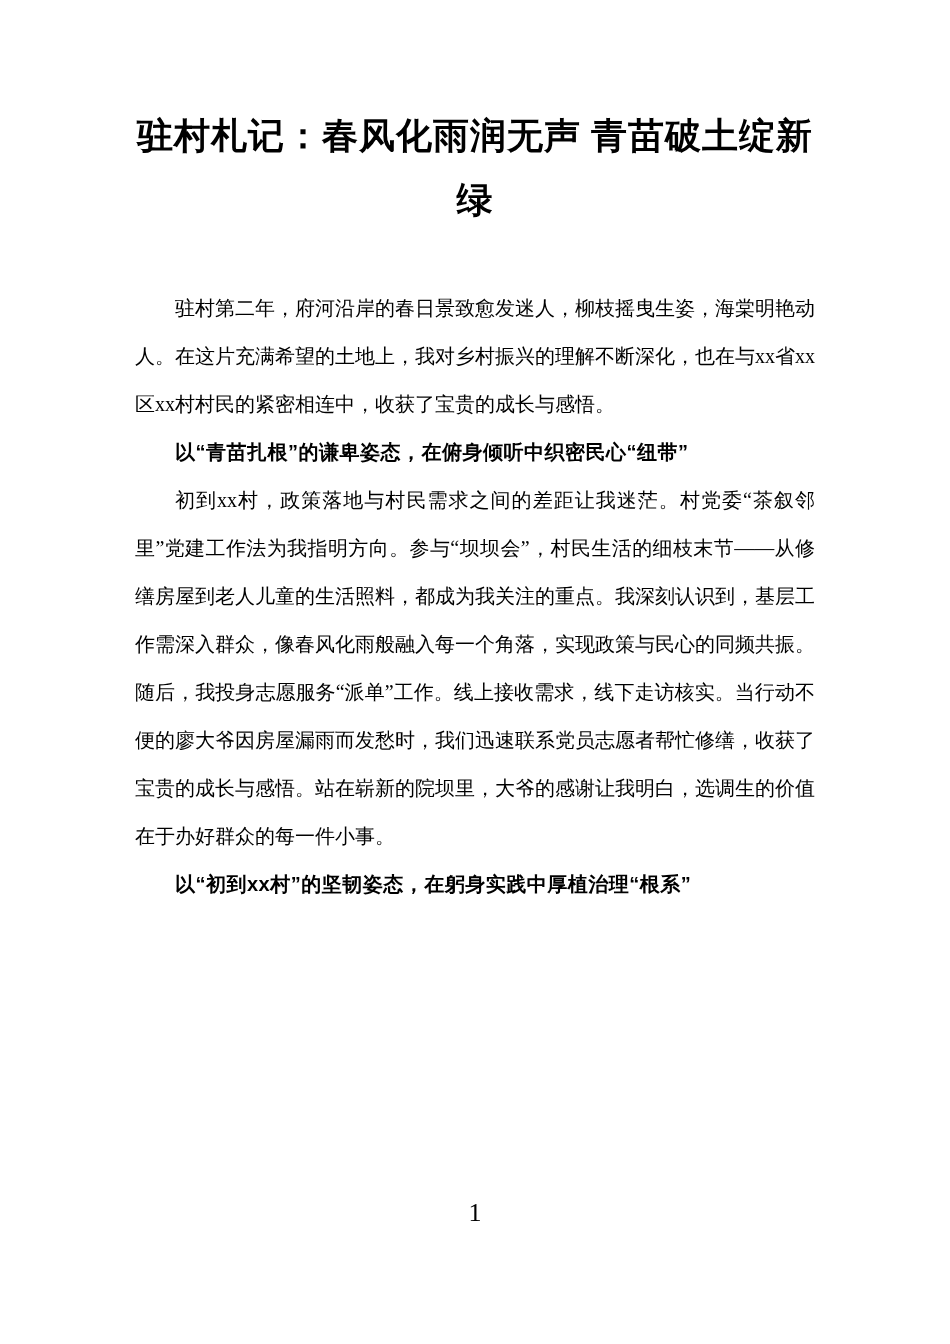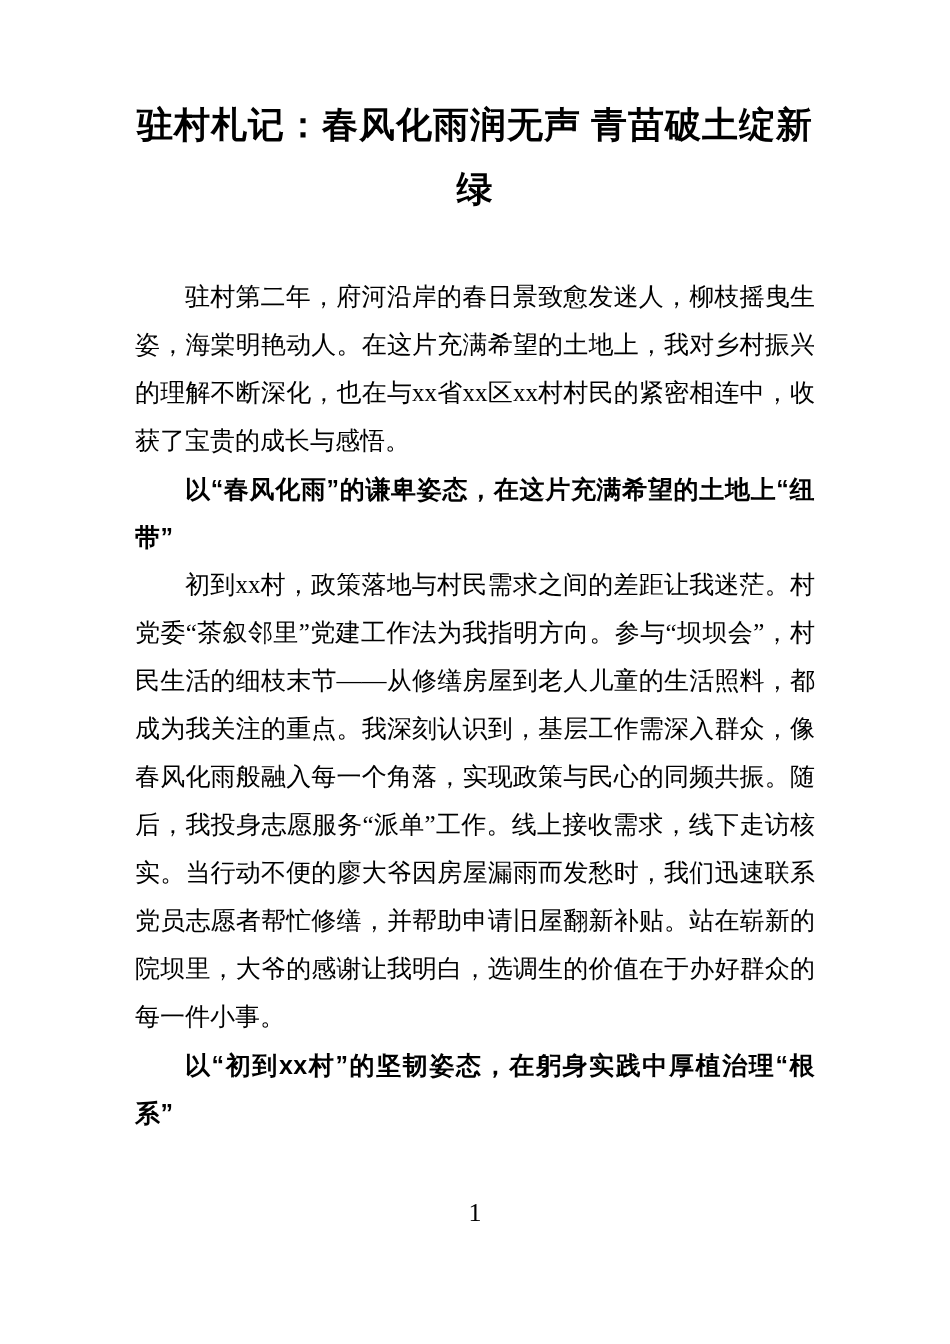"驻村札记：春风化雨润无声 青苗破土绽新绿" .page { margin: 5px auto -> 16px auto }
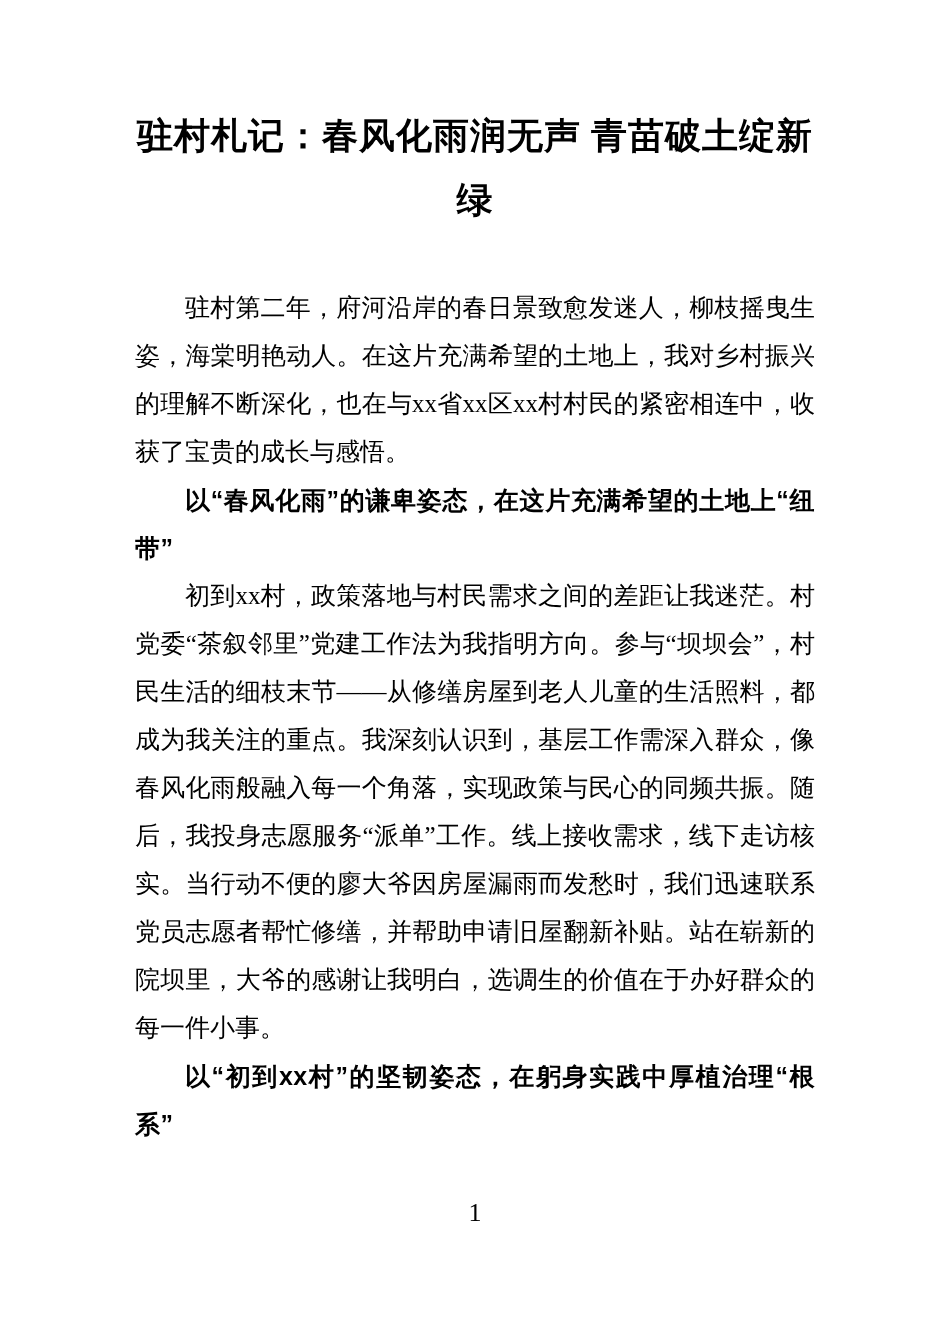"驻村第二年，府河沿岸的春日景致愈发迷人，柳枝摇曳生姿，海棠明艳动人。在这片充满希" .para { font-size: 25px -> 20px }
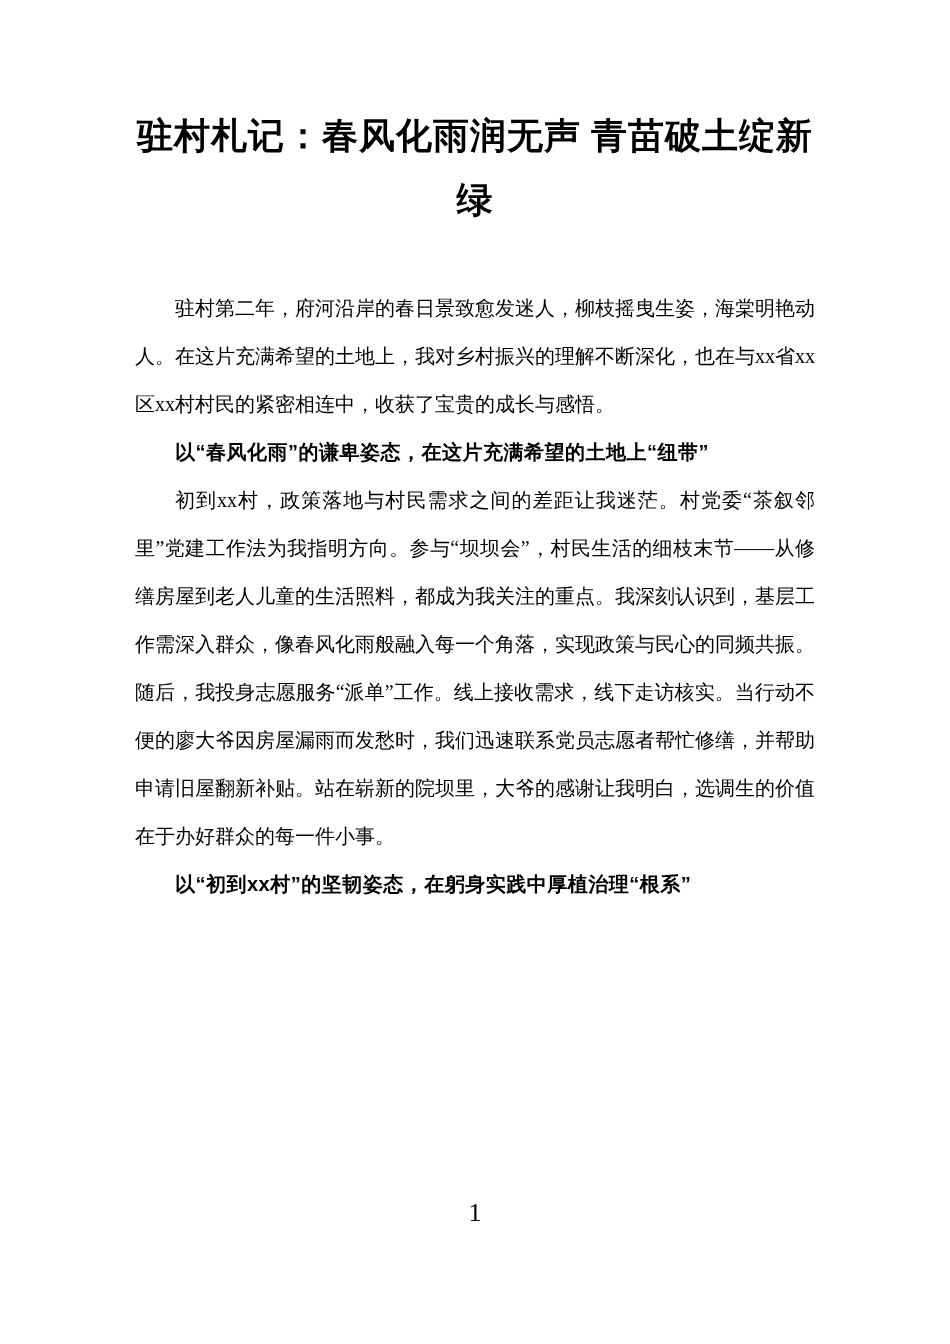"以“春风化雨”的谦卑姿态，在这片充满希望的土地上“纽带”" p.para { text: 春风化雨”的谦卑姿态，在这片充满希望的土地上 -> 青苗扎根”的谦卑姿态，在俯身倾听中织密民心 }
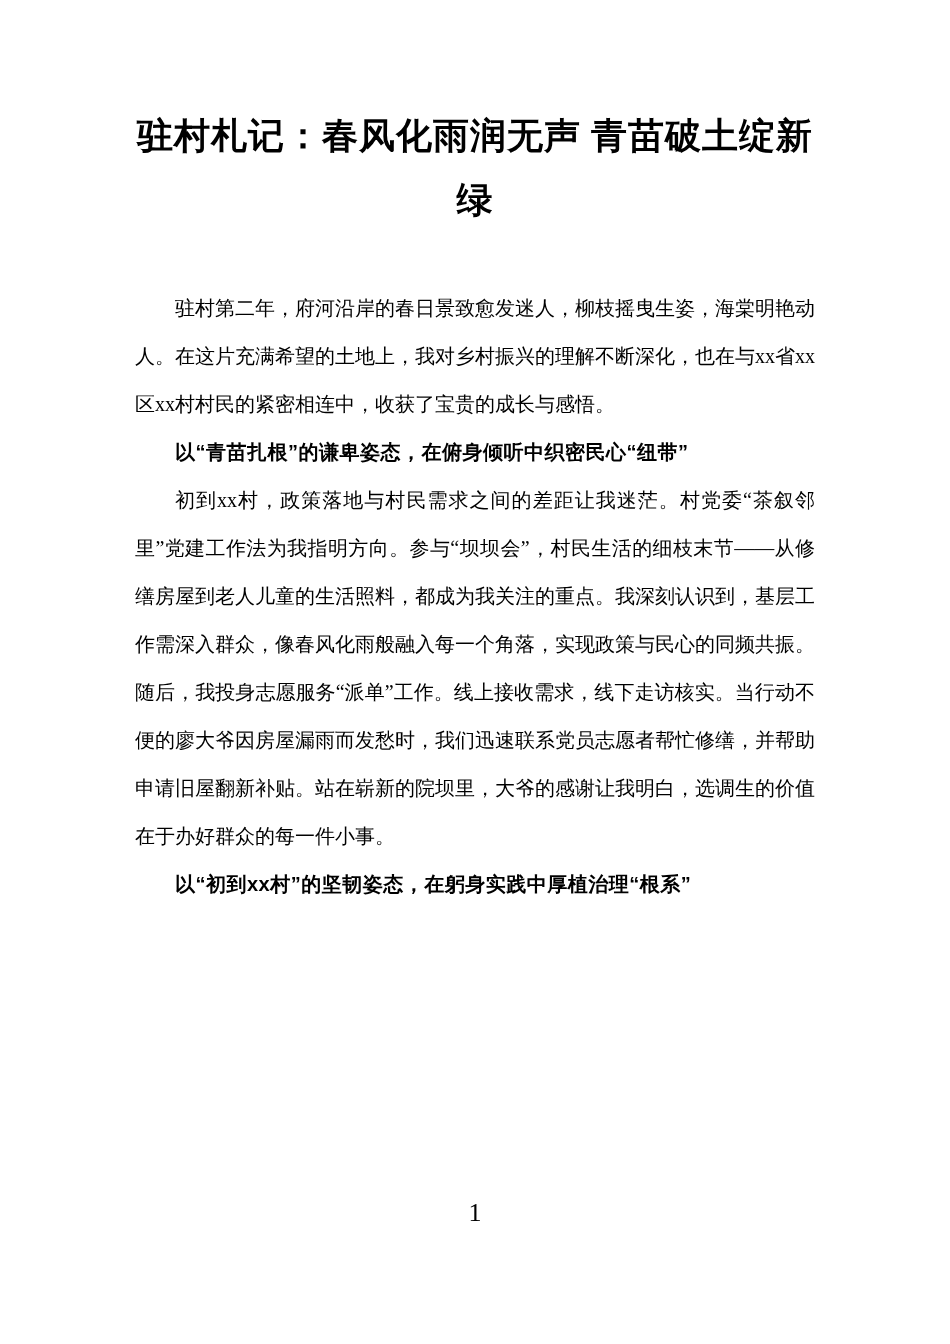"初到xx村，政策落地与村民需求之间的差距让我迷茫。村党委“茶叙邻里”党建工作法为" p.para { text: 并帮助申请旧屋翻新补贴 -> 收获了宝贵的成长与感悟 }
